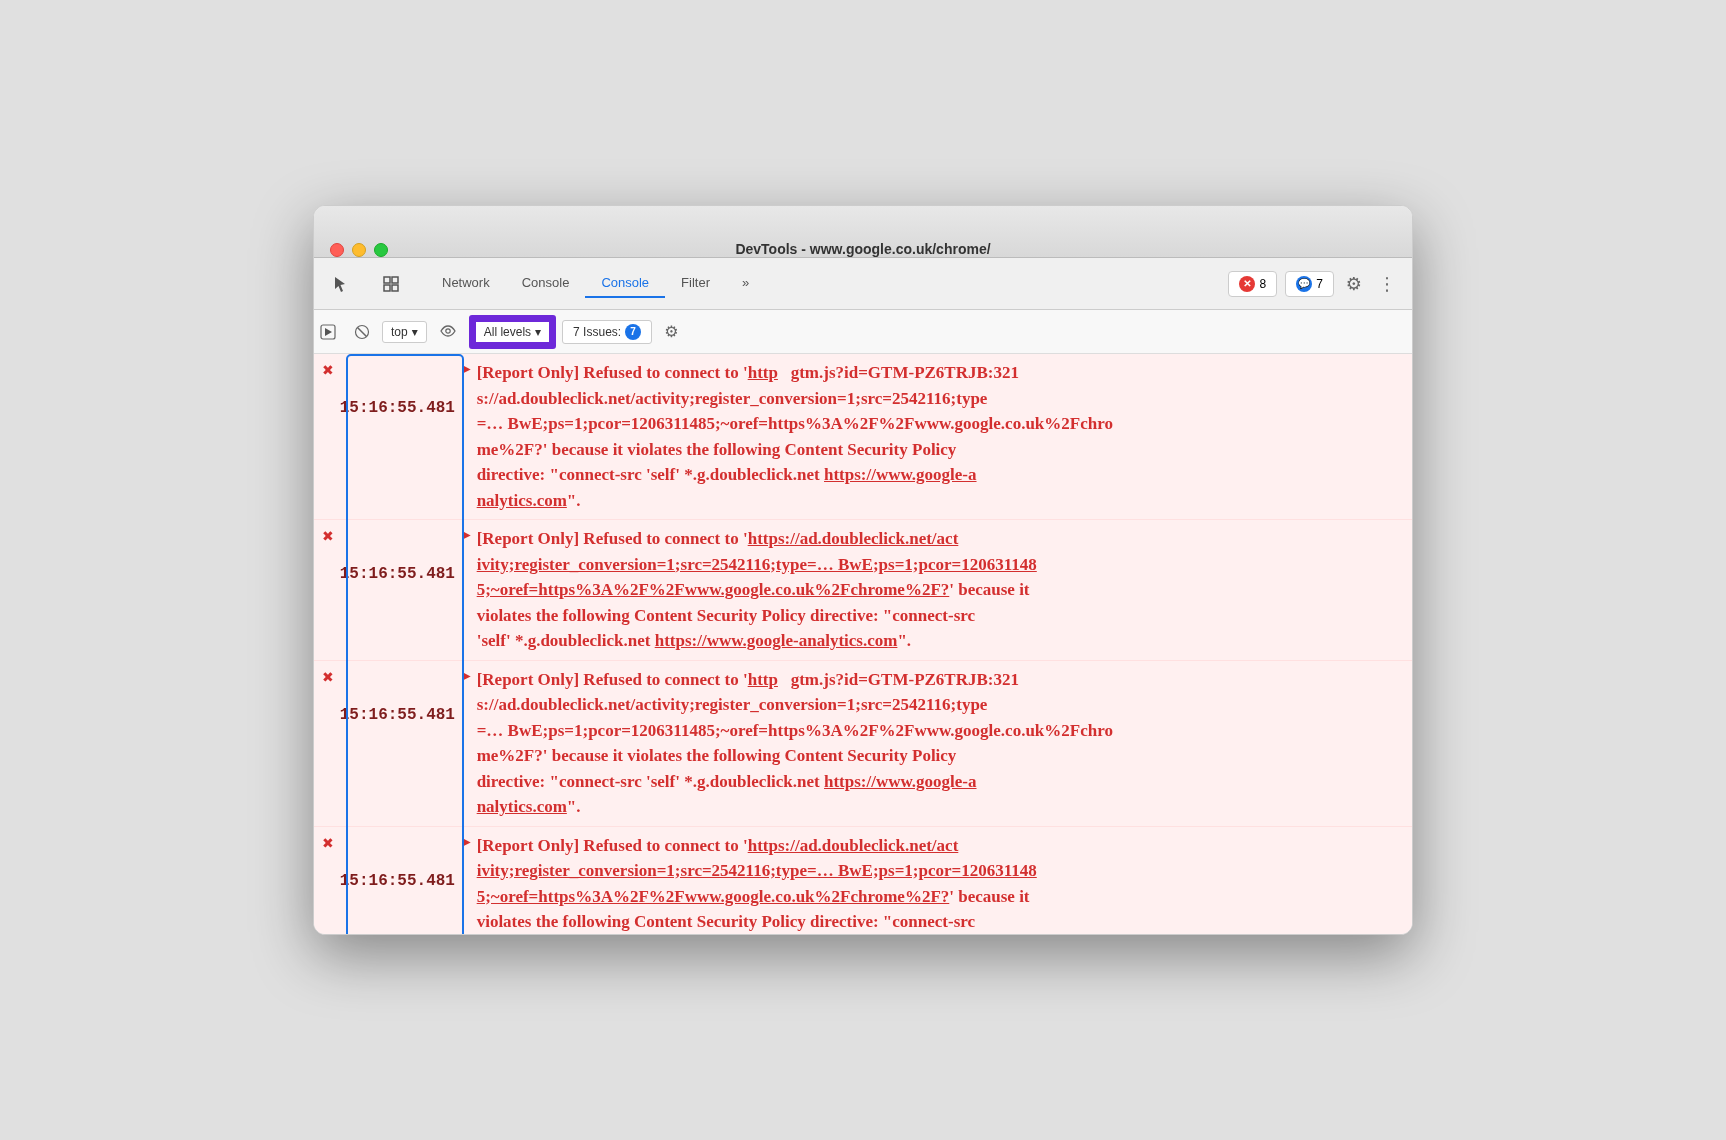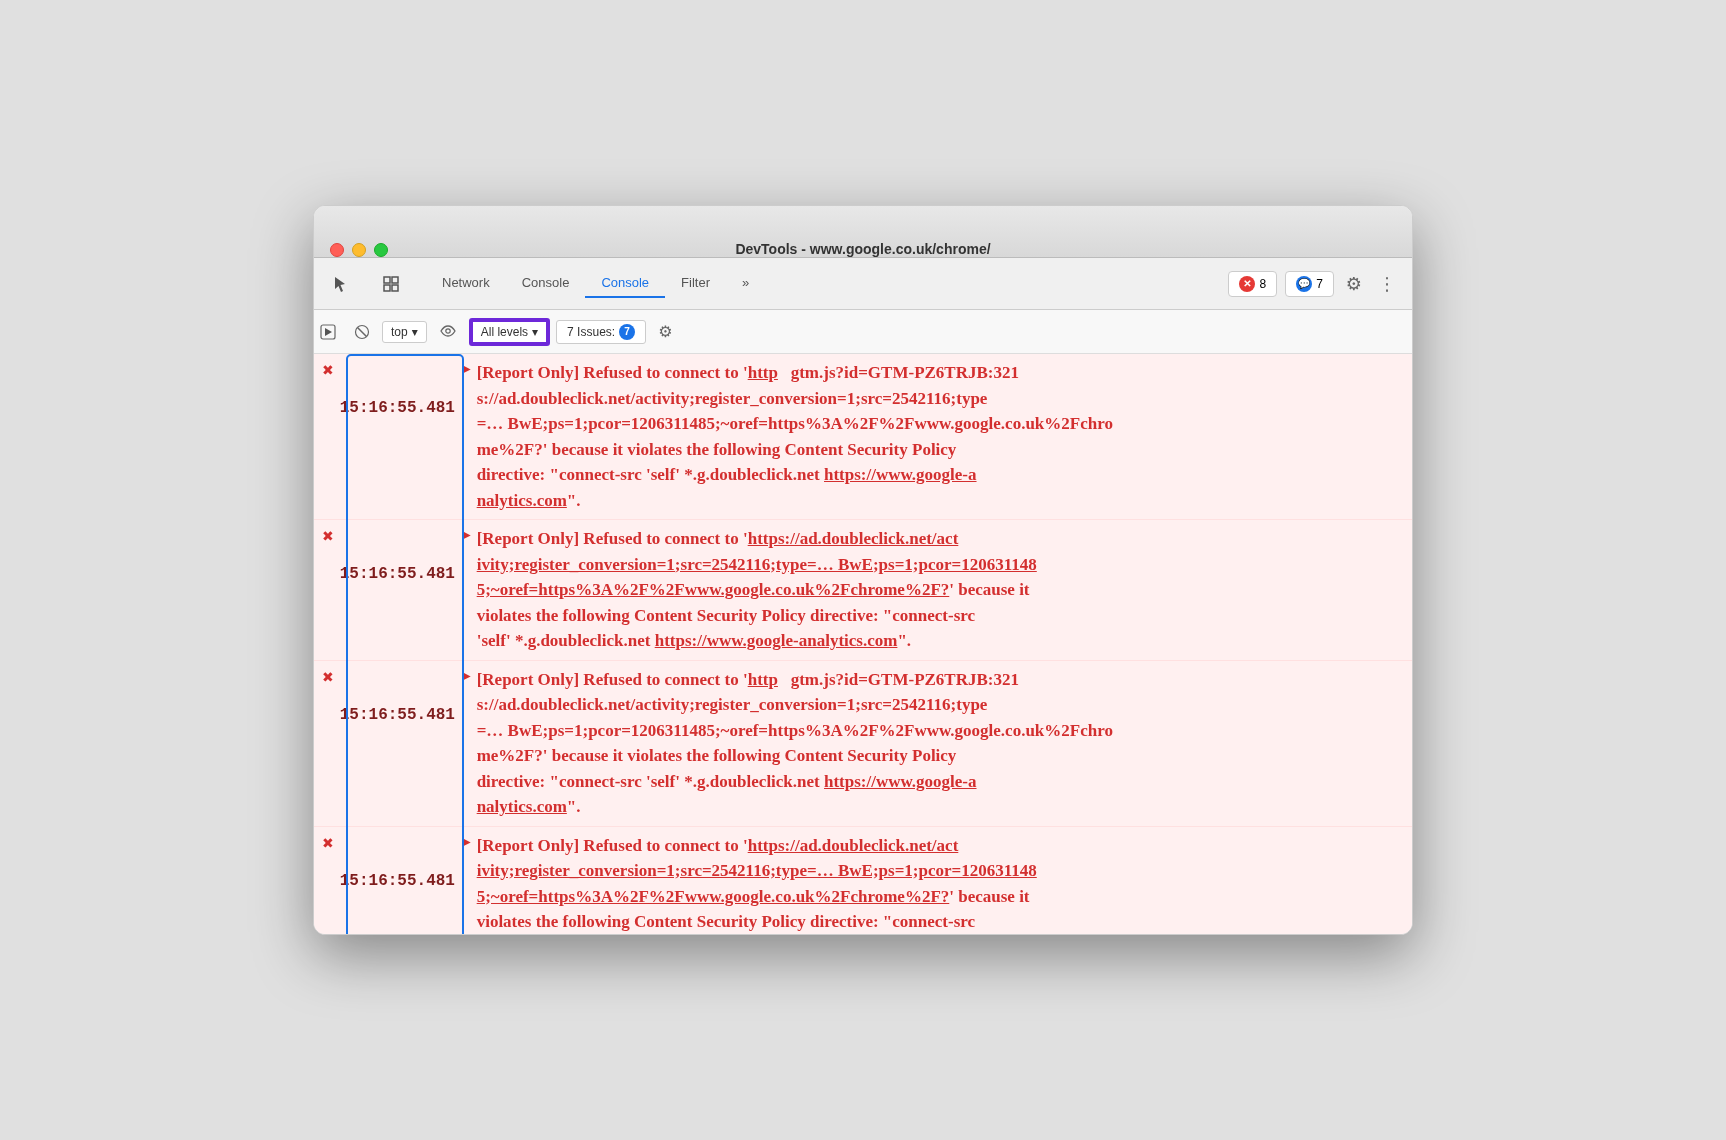"All levels" .levels-selector { border: 4px solid #6d28d9 -> 7px solid #6d28d9 }
